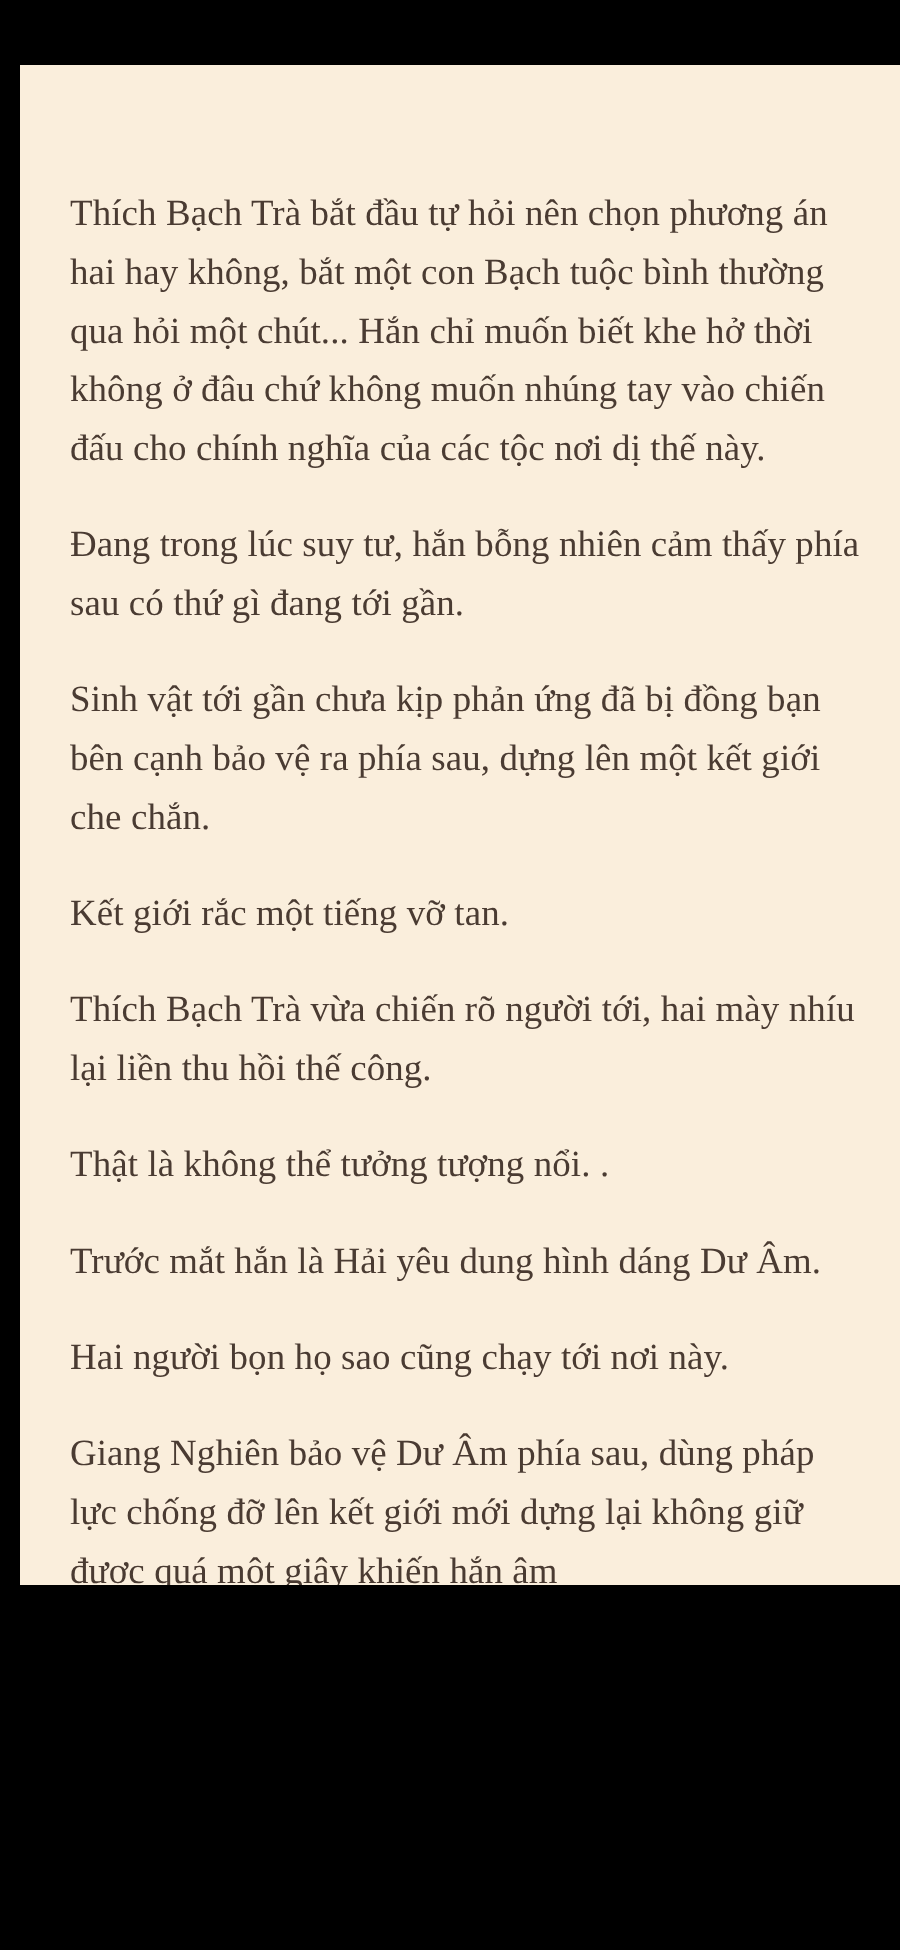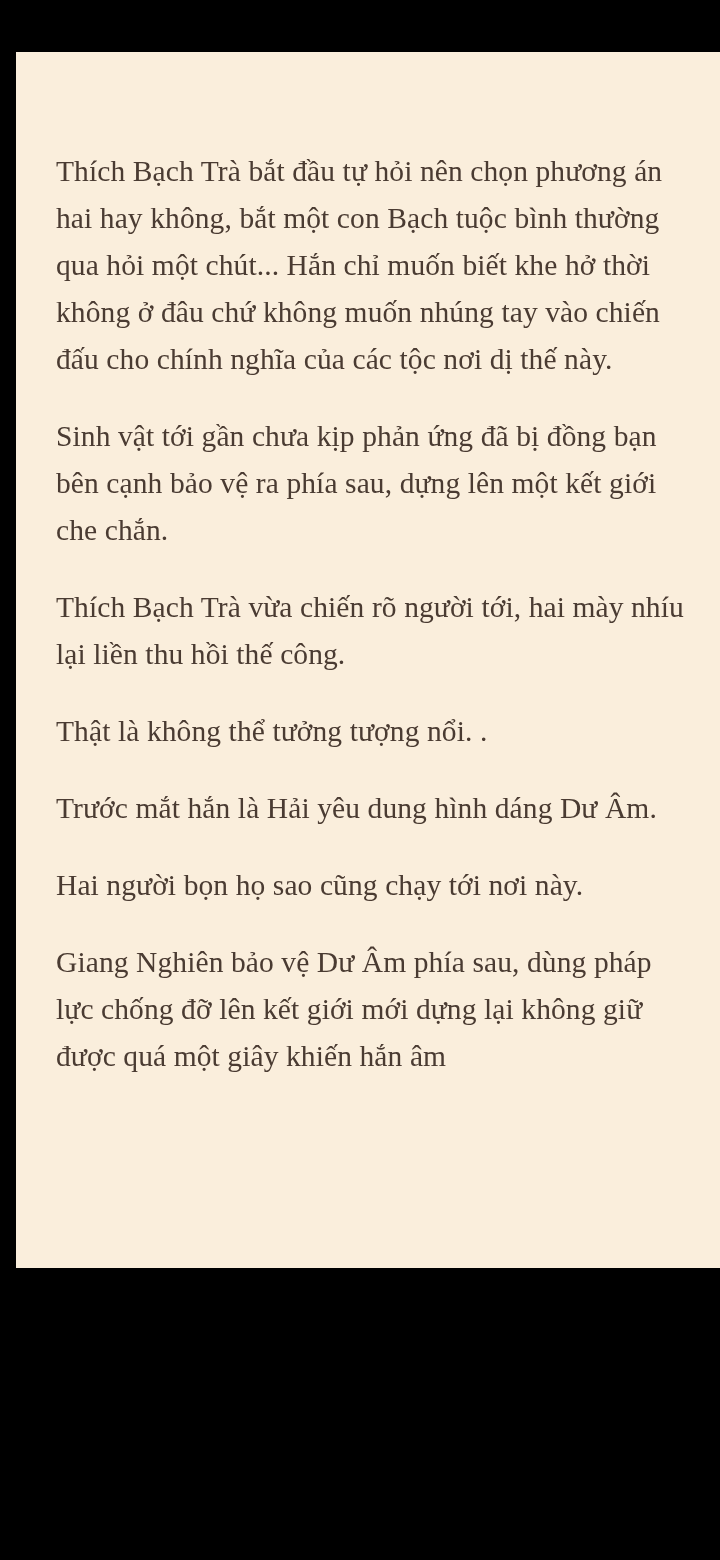"Đang trong lúc suy tư," p.paragraph { html: none -> <p>Đang trong lúc suy tư, hắn bỗng nhiên cảm thấy phía sau có thứ gì đang tới gần.</p> }
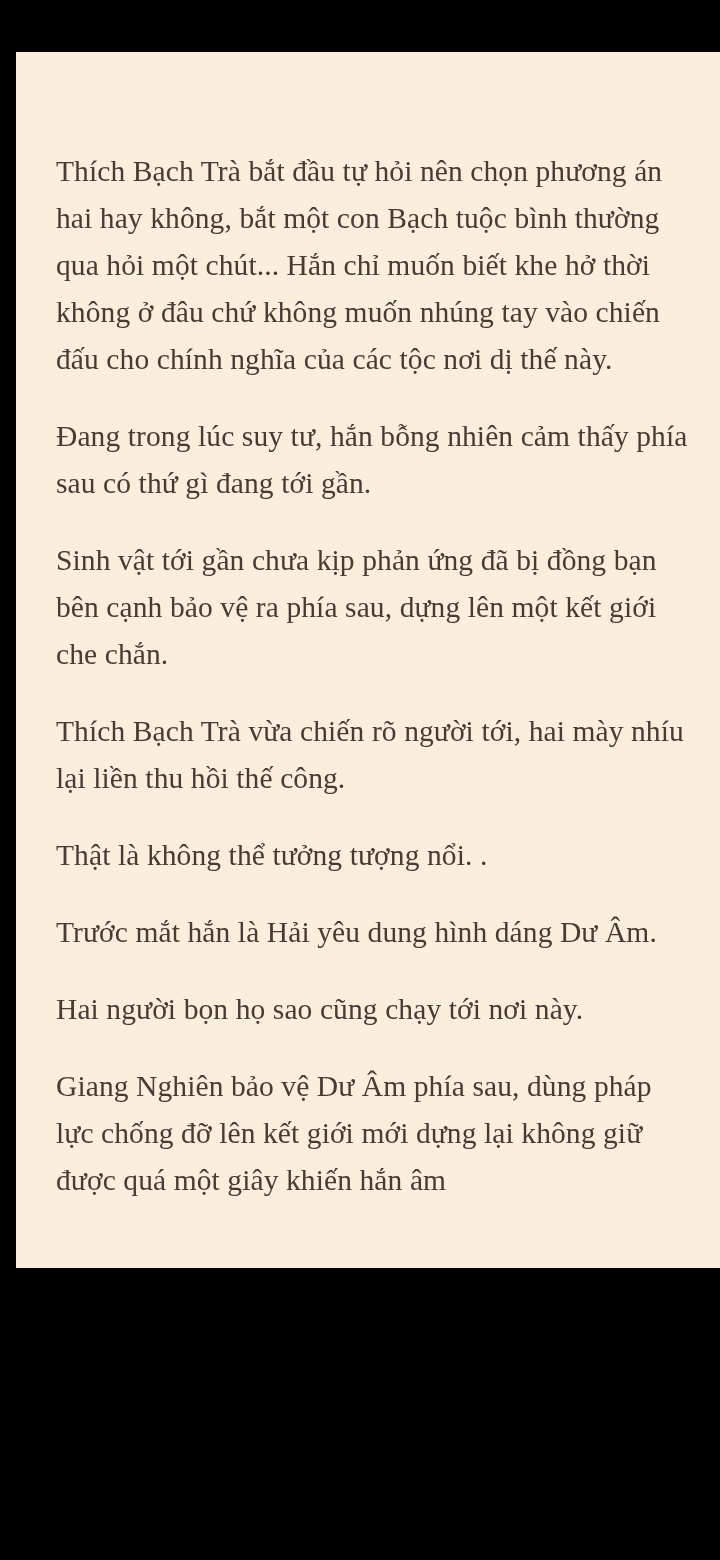"Kết giới rắc một tiếng" p.paragraph { html: none -> <p>Kết giới rắc một tiếng vỡ tan.</p> }
